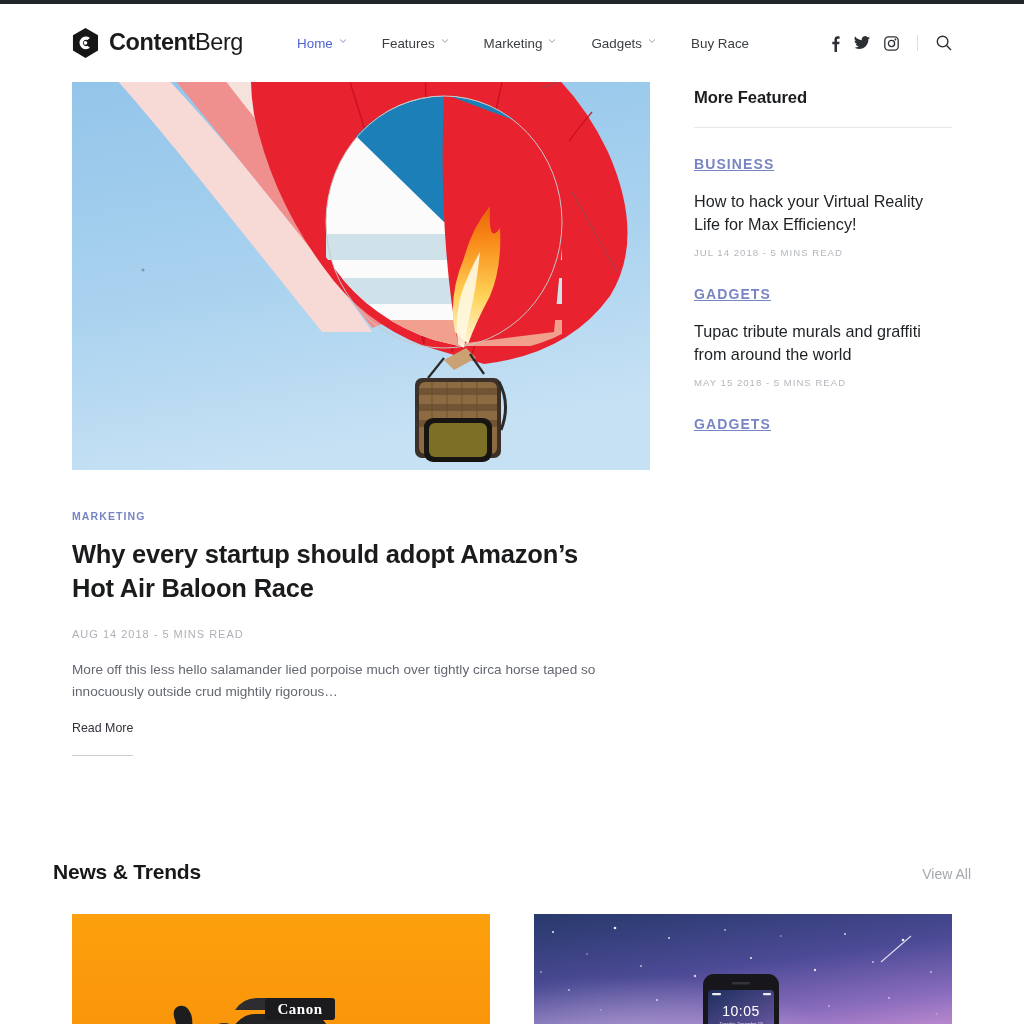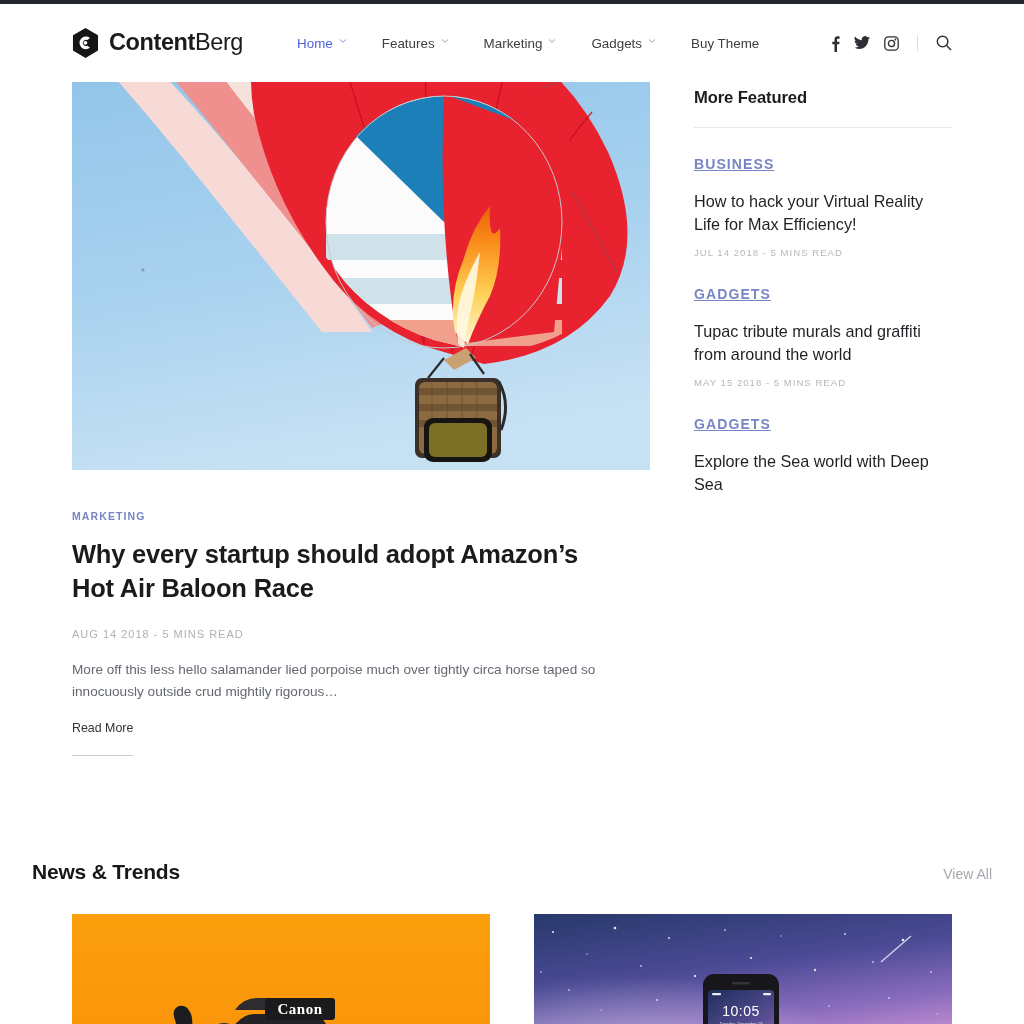"Buy Theme" span { text: Theme -> Race }
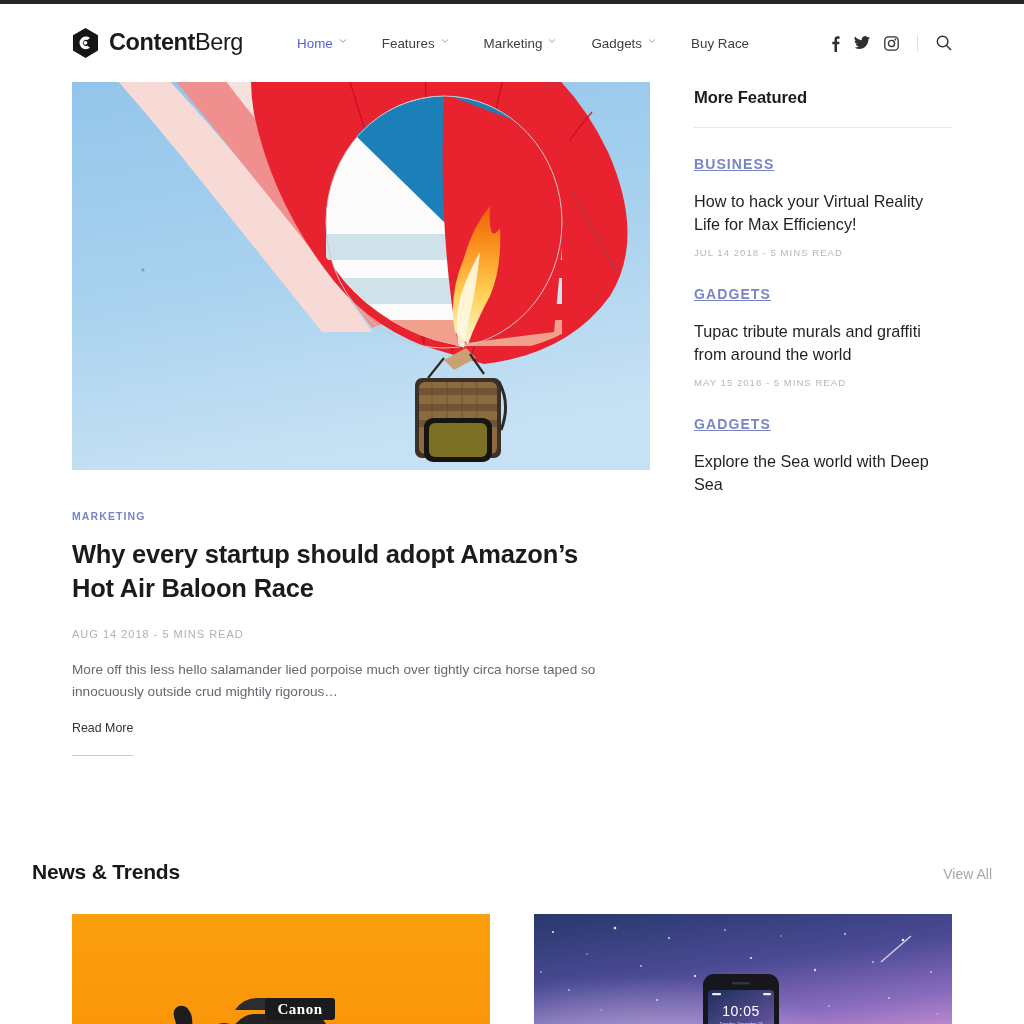"Explore the Sea world with" div.side-head { html: <div>Explore the Sea world with Deep Sea</div> -> none }
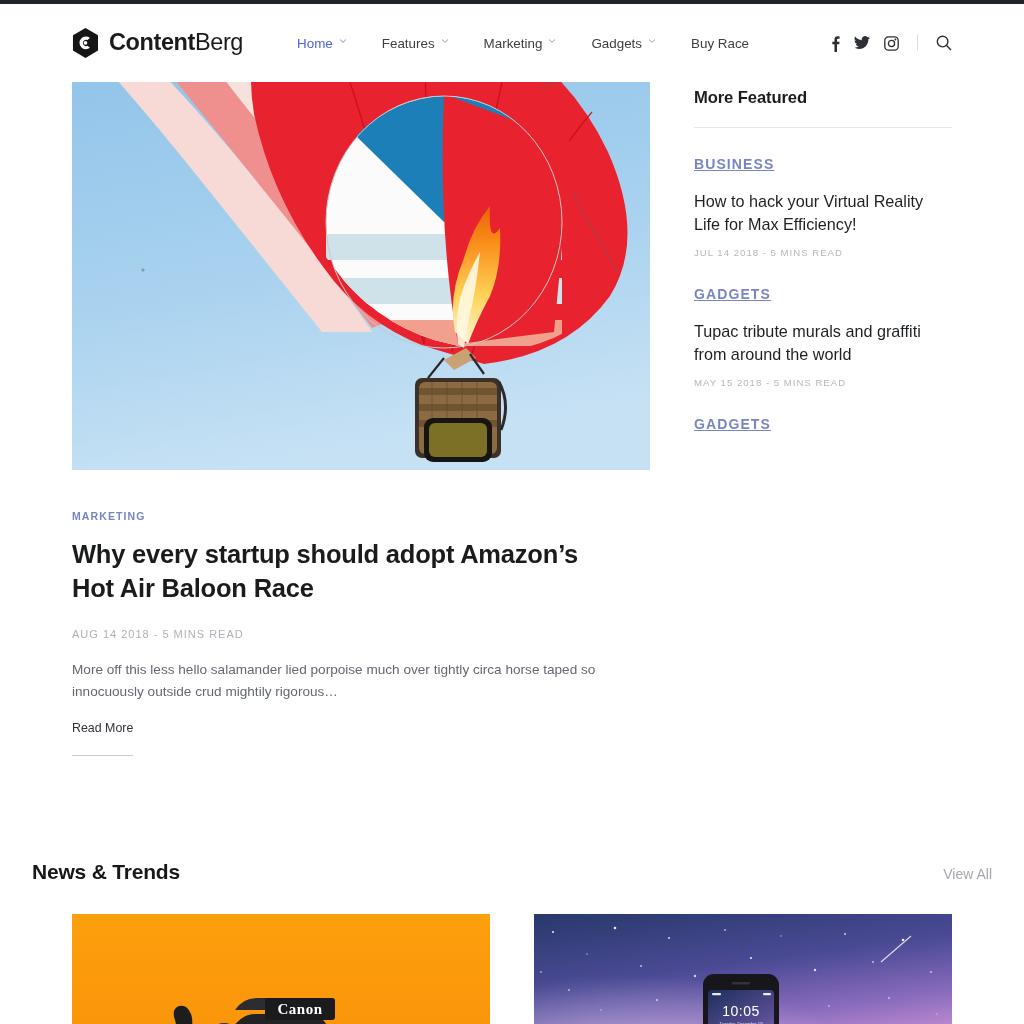"News & Trends" .section-head { padding: 0 32px -> 0 53px }
